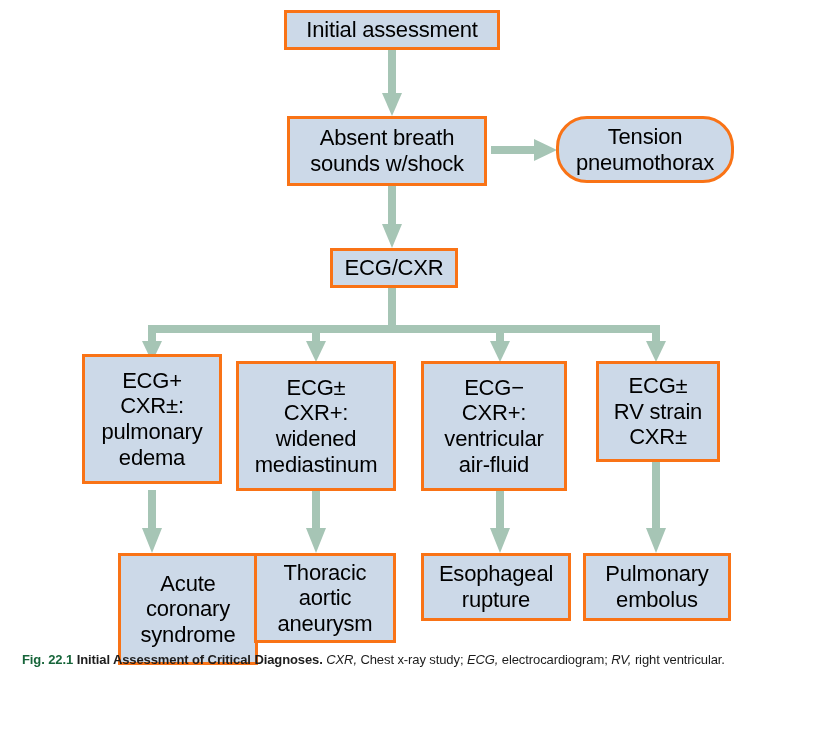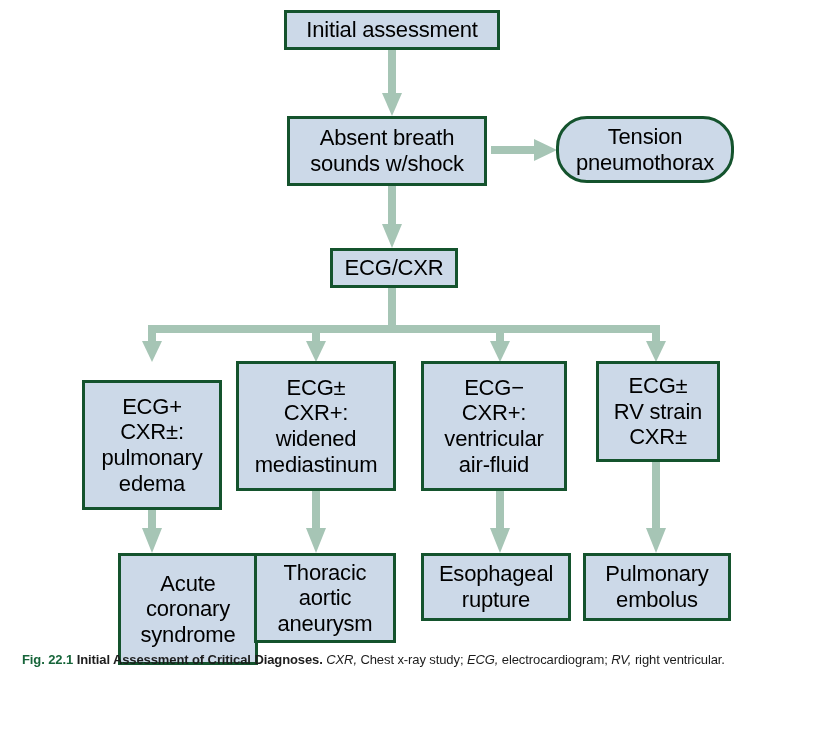"Initial assessment" .node { border: 3px solid #14532d -> 3px solid #f97316 }
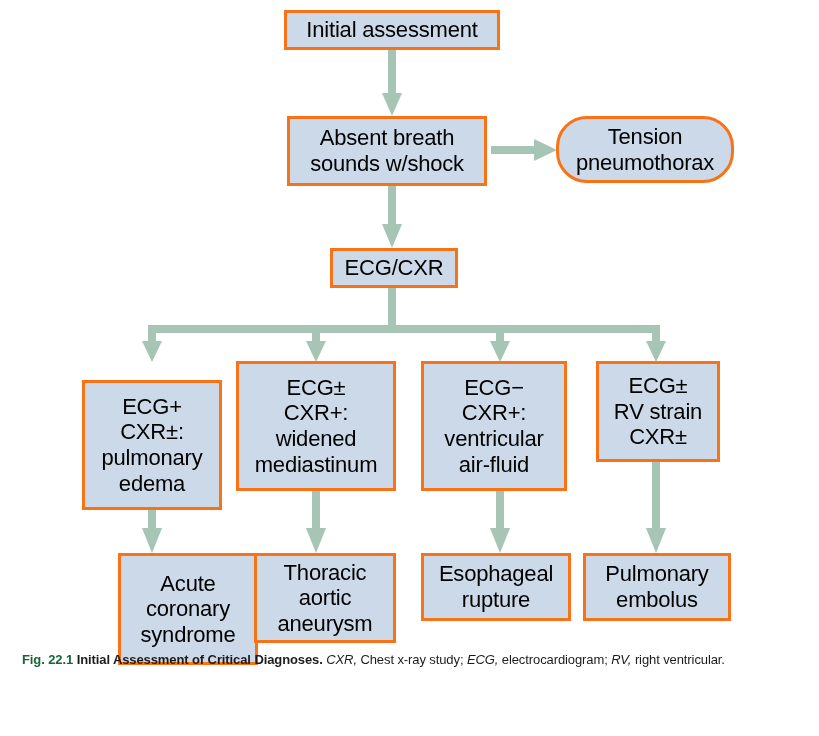"ECG+" div.node { top: 380px -> 354px }
